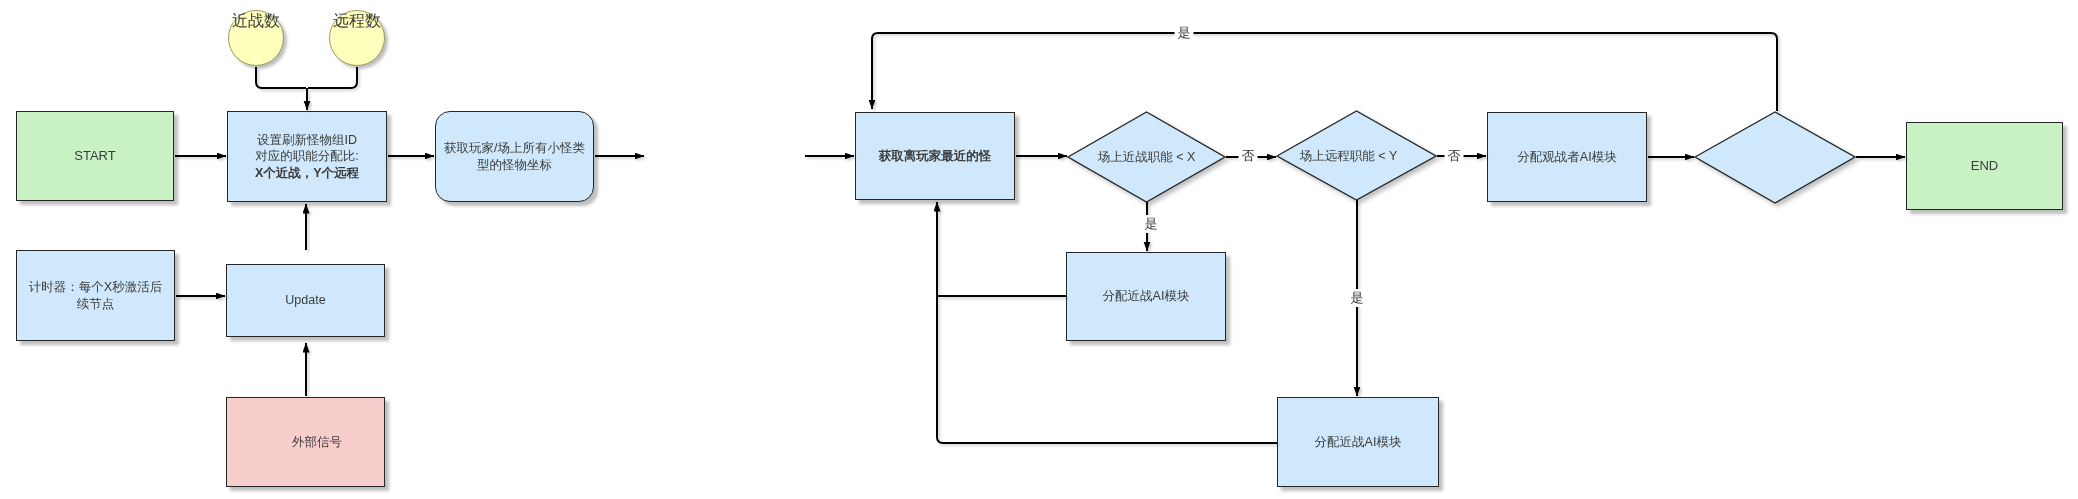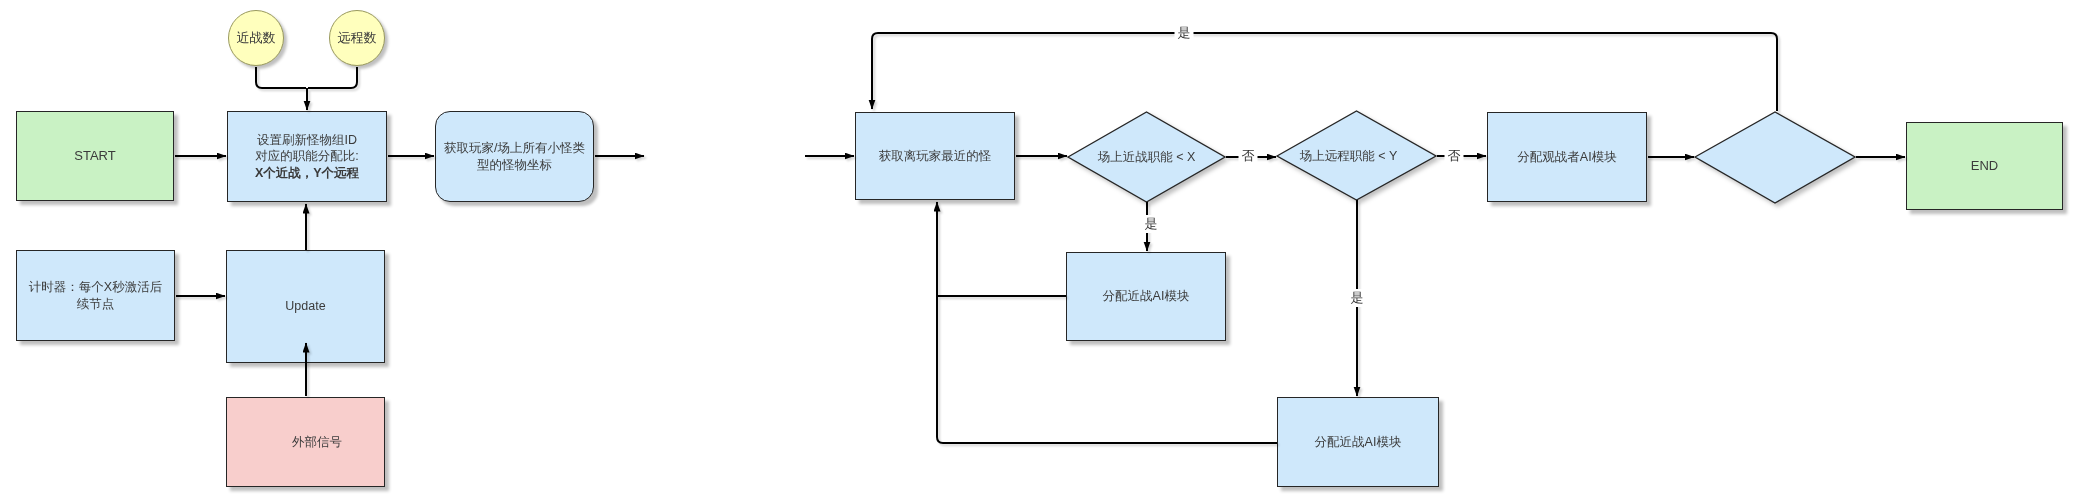"近战数" .data-circle { align-items: center -> none; font-size: 13px -> 16px }
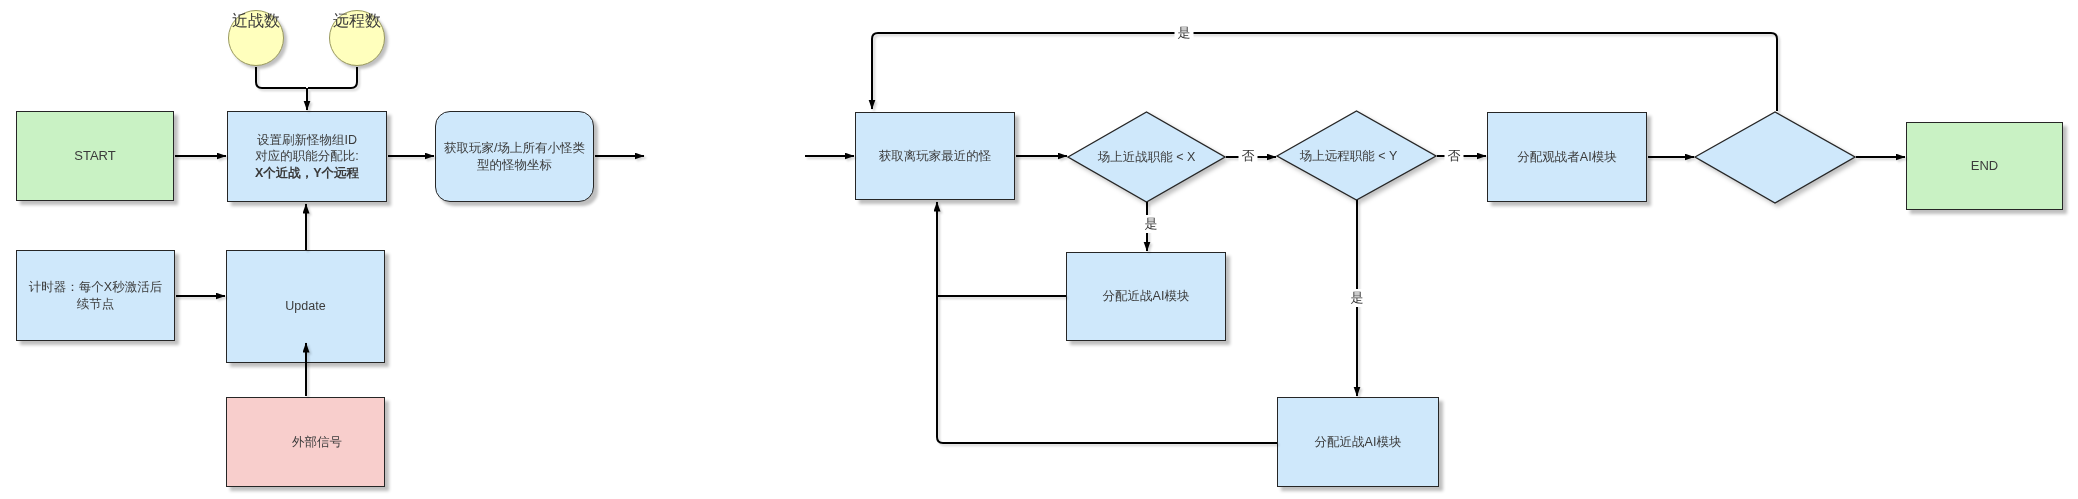"获取离玩家最近的怪" div.node { font-weight: none -> bold }
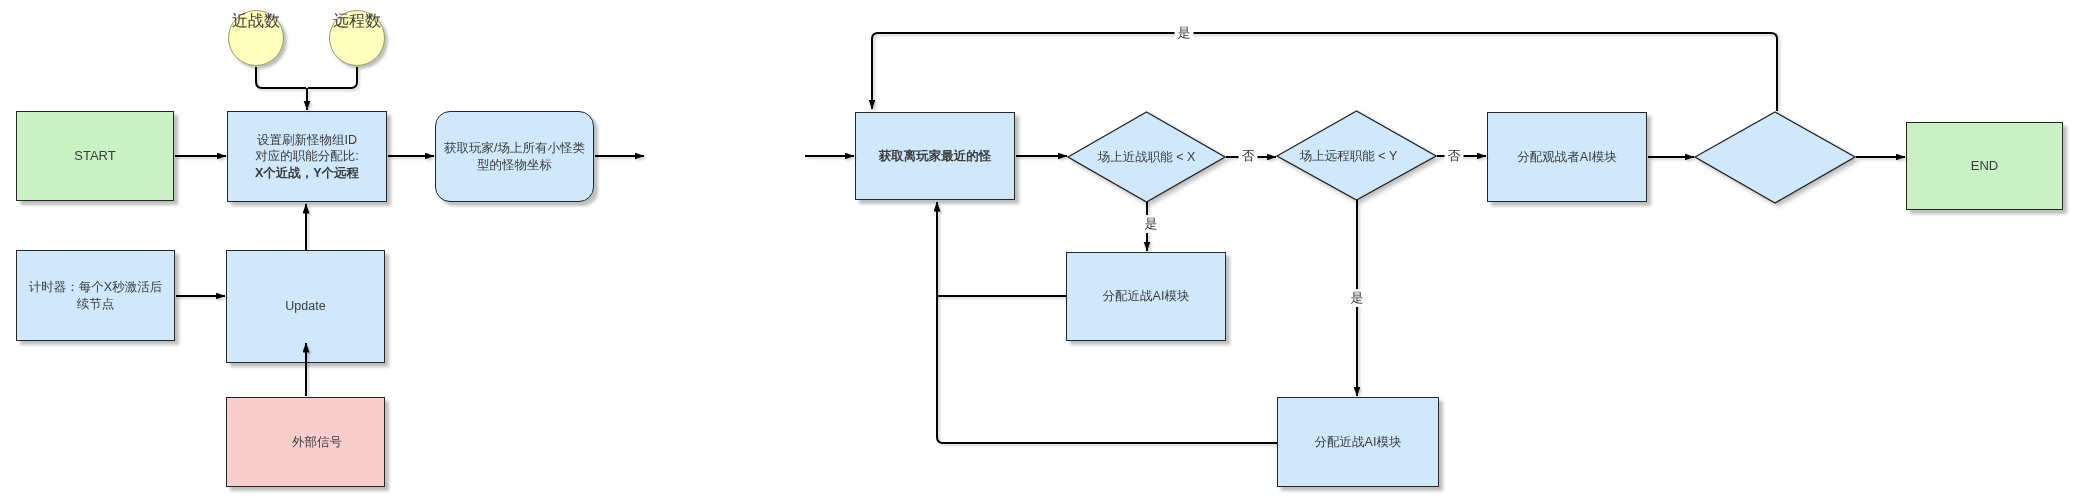"Update" div.node { height: 113px -> 73px; top: 250px -> 264px }
